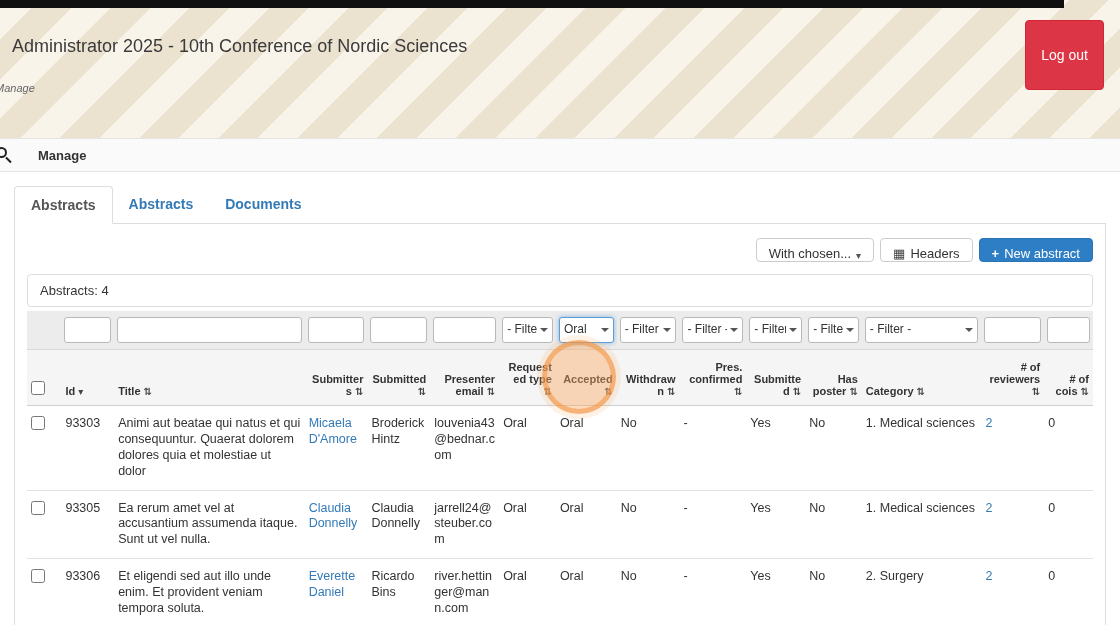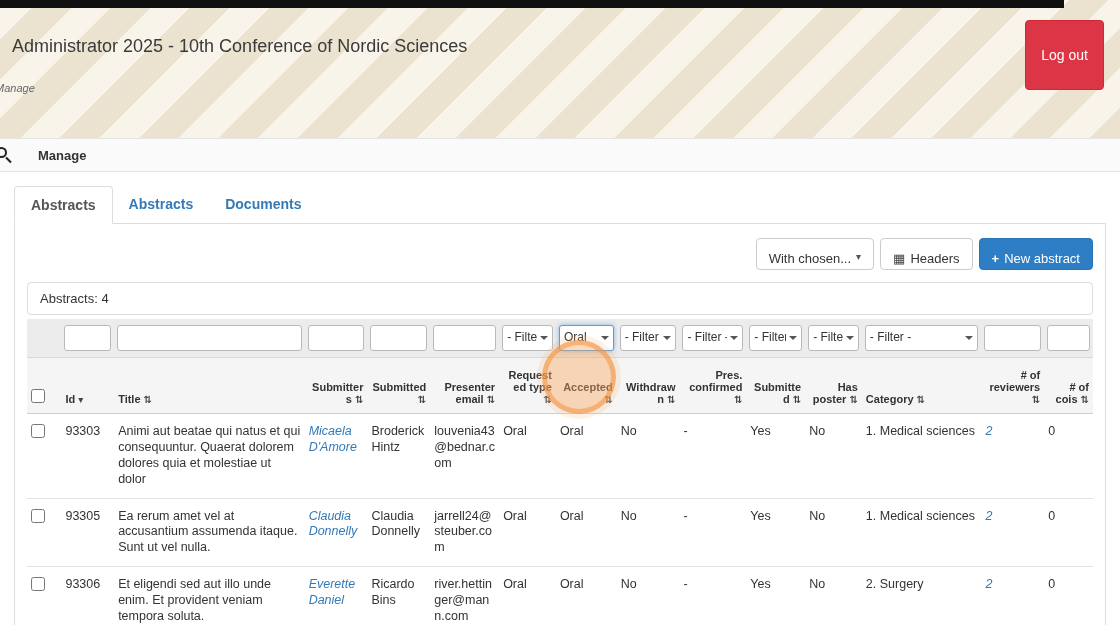"With chosen..." .btn { align-items: flex-start -> flex-end; height: 32px -> 24px; padding: 12px 12px -> 0 12px }
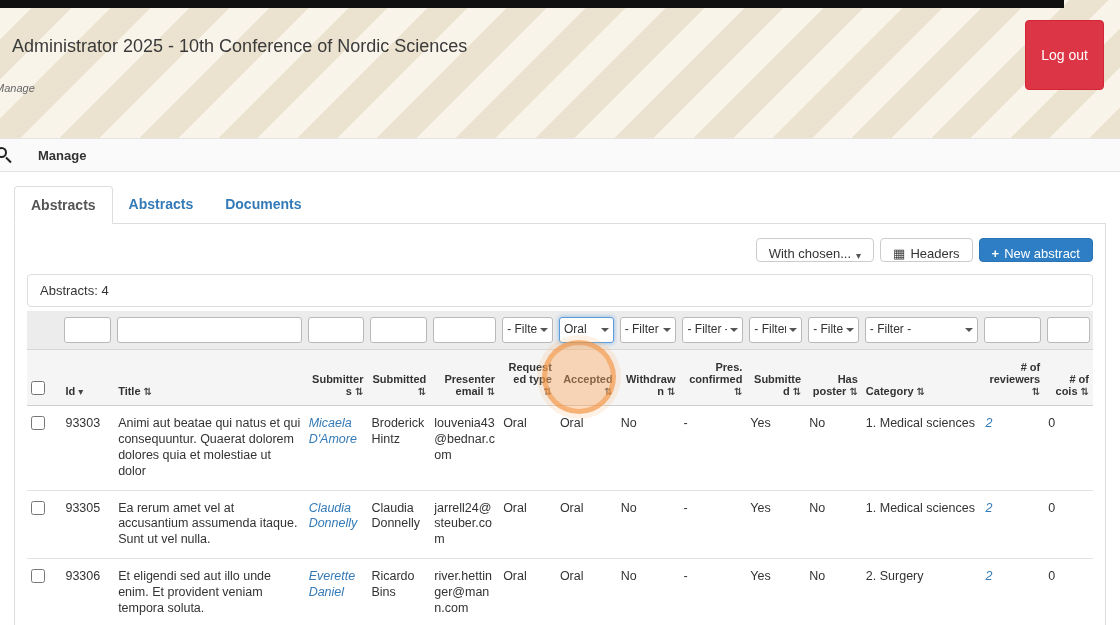"Micaela D'Amore" a.blue-link { font-style: italic -> none }
